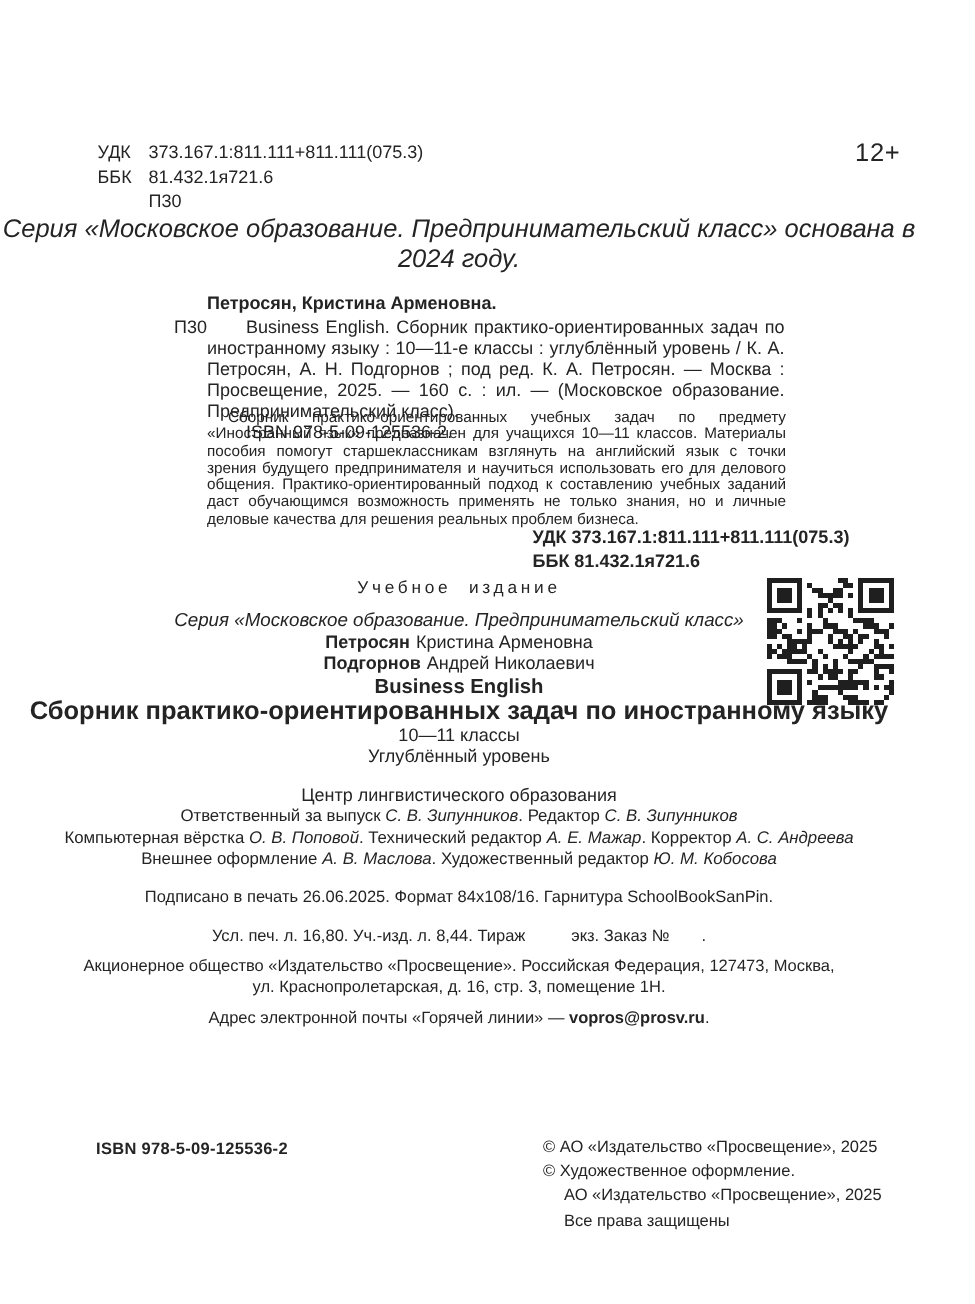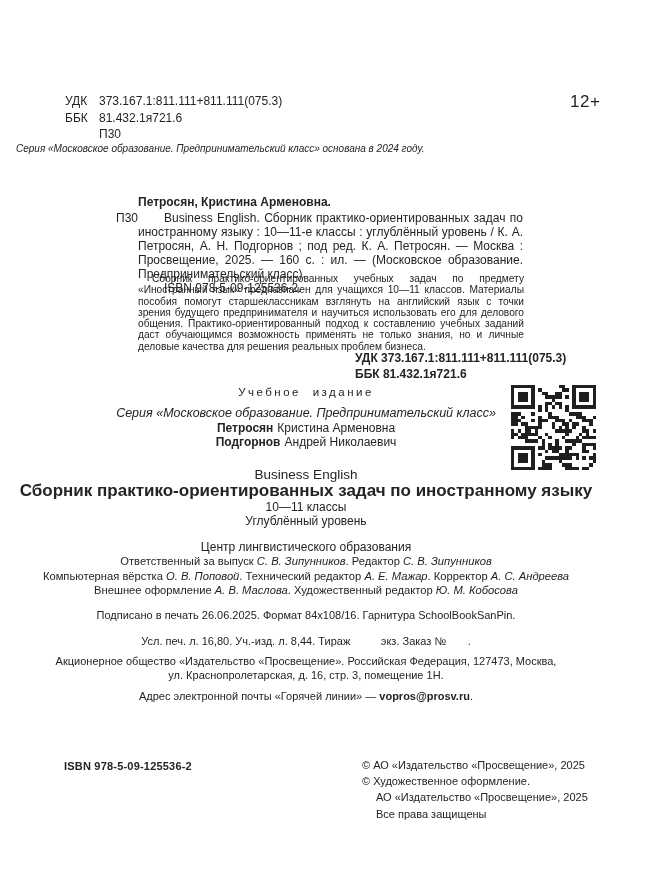"Серия «Московское образование. Предпринимательский класс» основана в" #series-note { font-size: 10px -> 17px; left: 16px -> 0; text-align: left -> center }
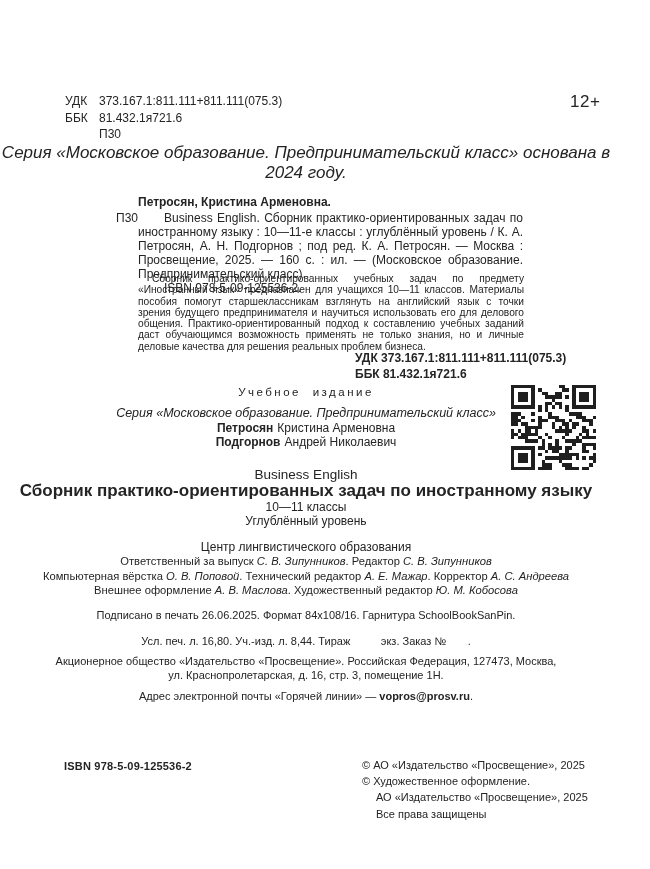"Business English" .ed-title { font-weight: normal -> bold; margin-top: 17px -> none }
